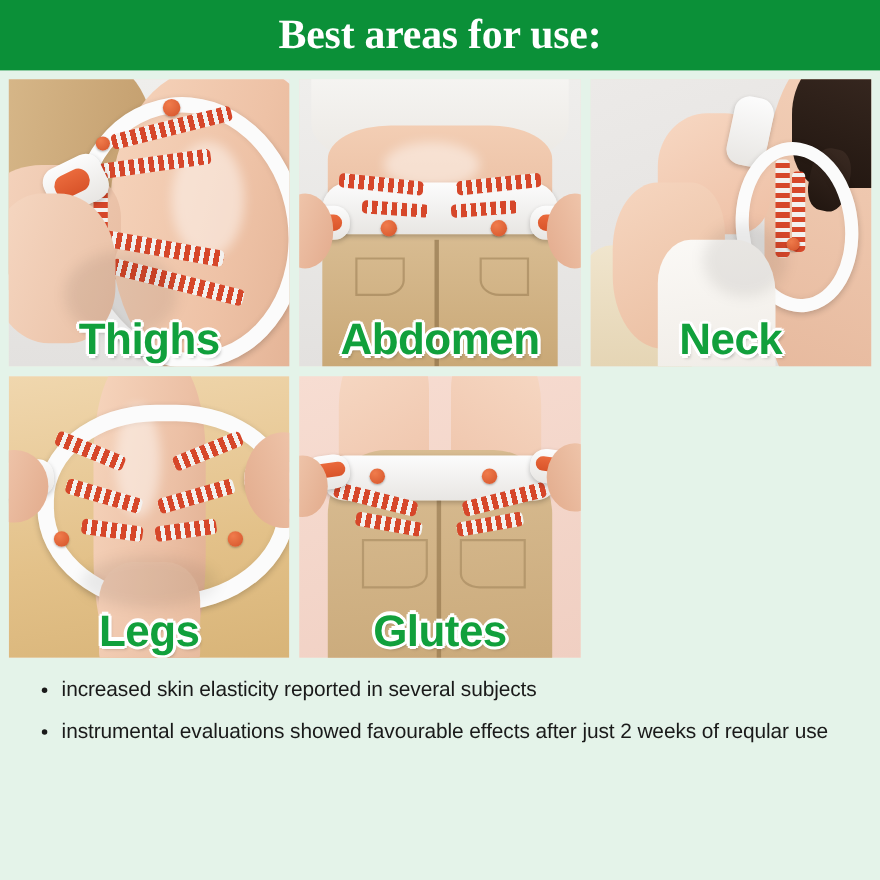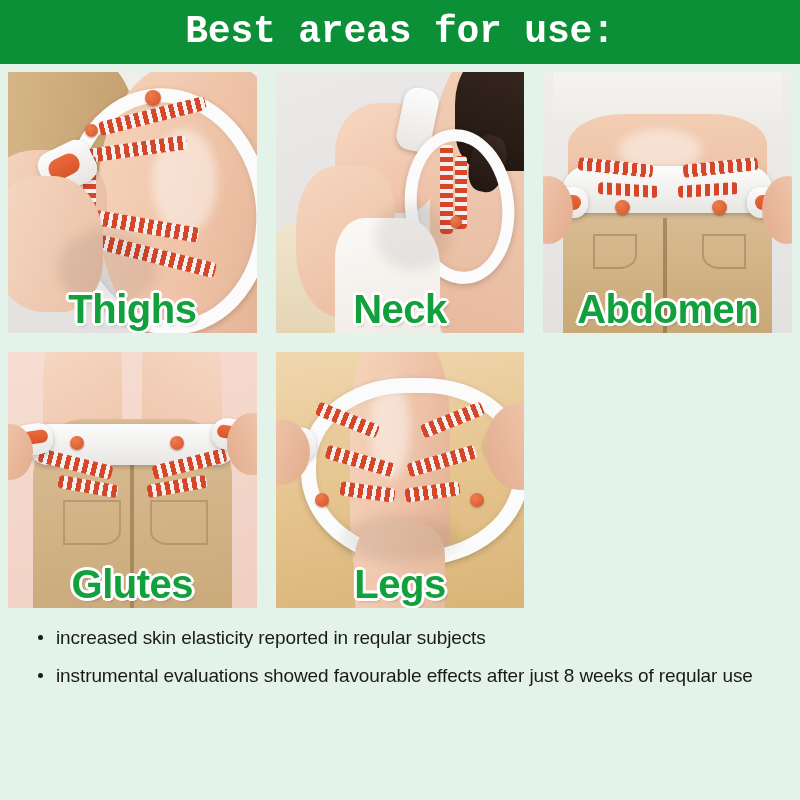"Best areas for use:" .header-title { font-family: Liberation Mono, monospace -> Liberation Serif, serif }
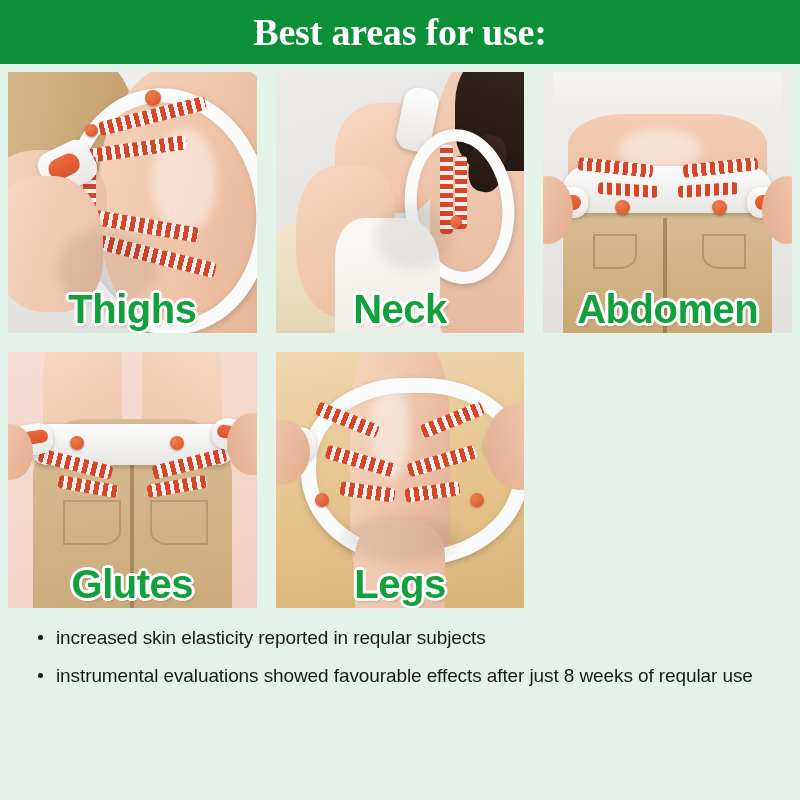"Thighs" .grid { gap: 19px -> 9px }
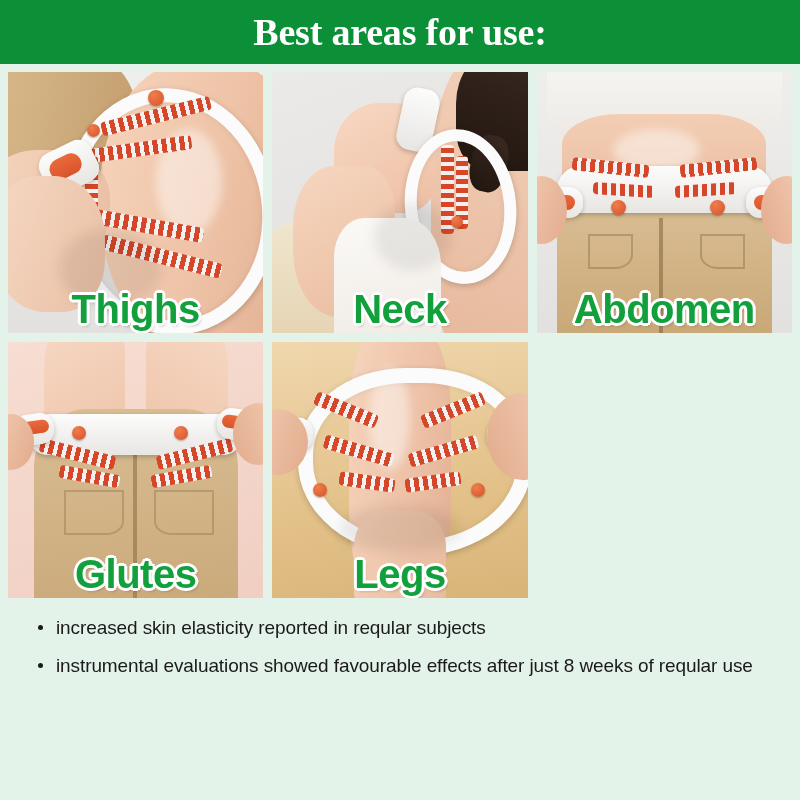"Neck" div.tile { order: before "Abdomen" -> after "Abdomen" }
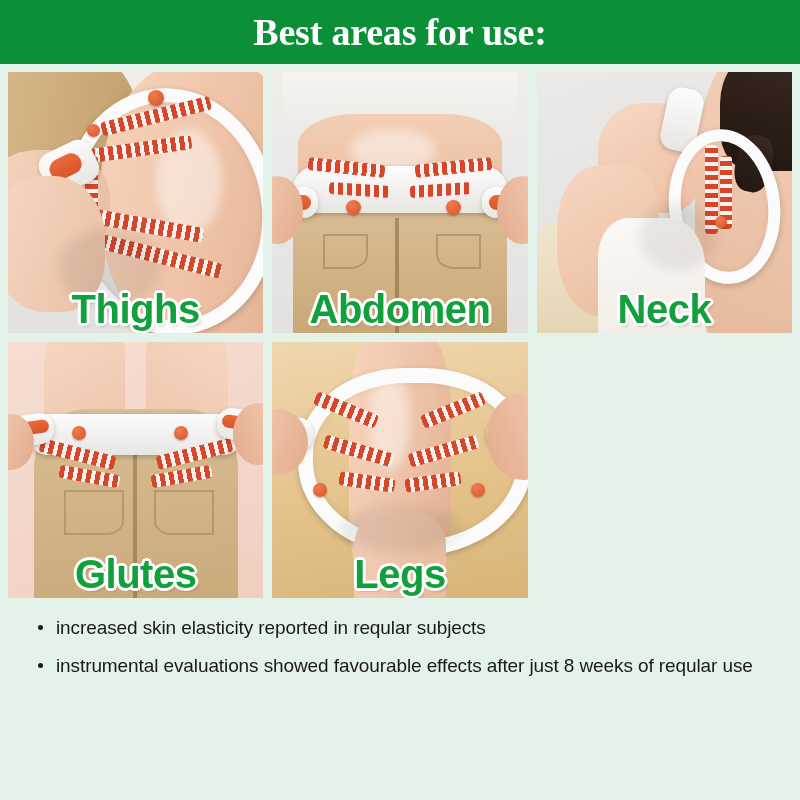"Glutes" div.tile { order: before "Legs" -> after "Legs" }
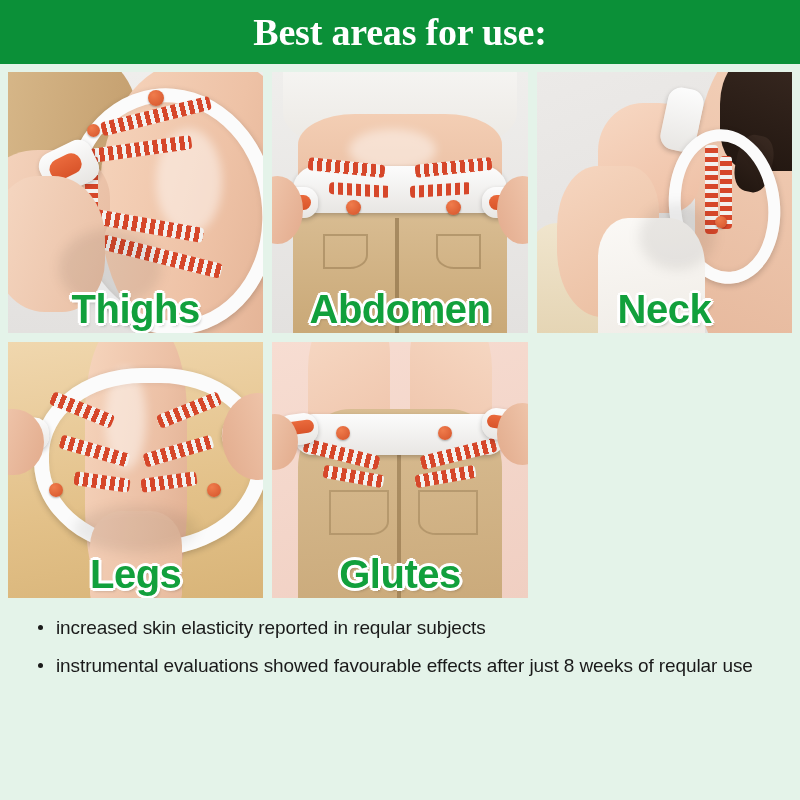"increased skin elasticity reported in" span { text: reqular -> several }
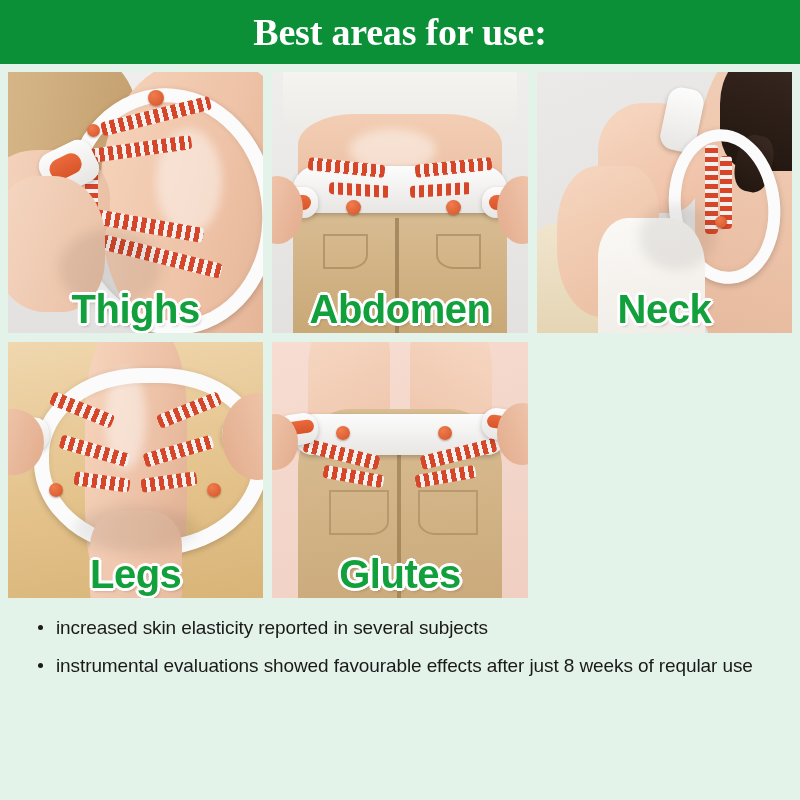"instrumental evaluations showed" span { text: 8 -> 2 }
